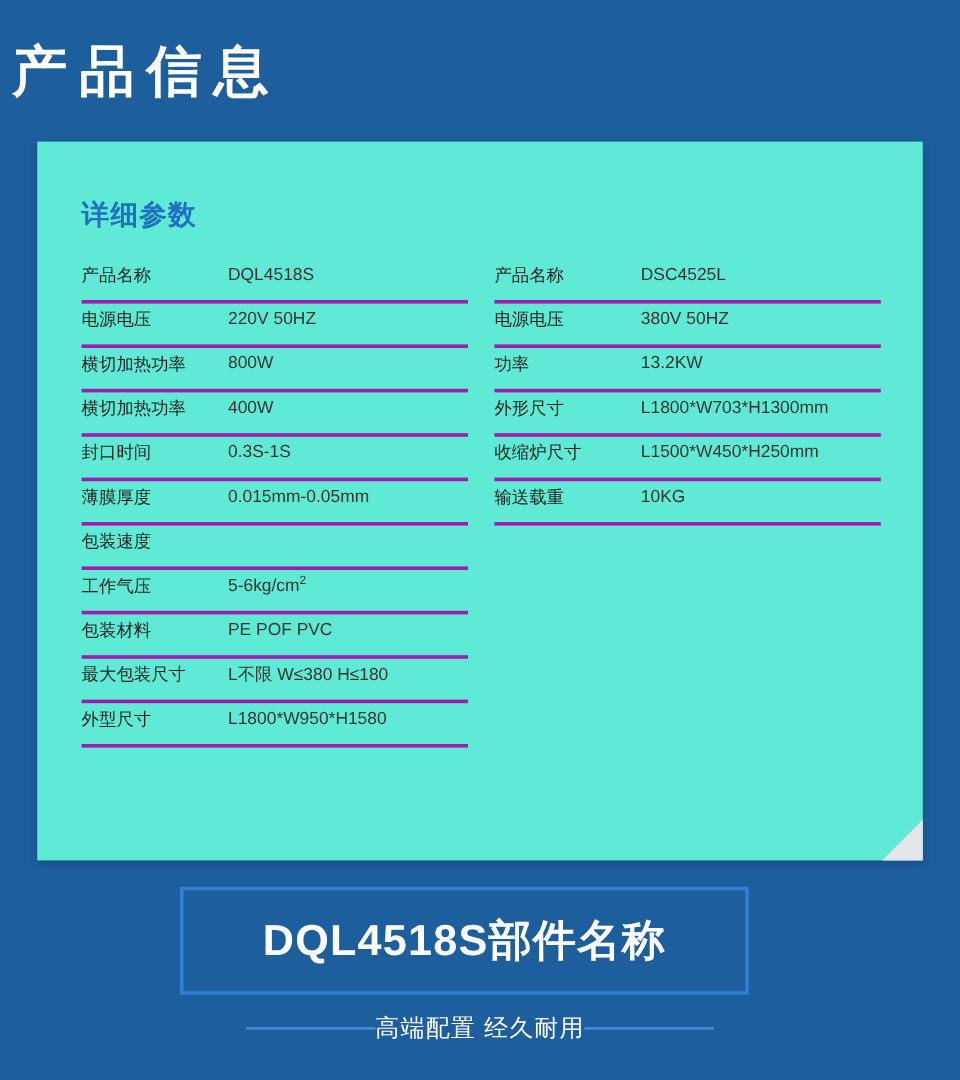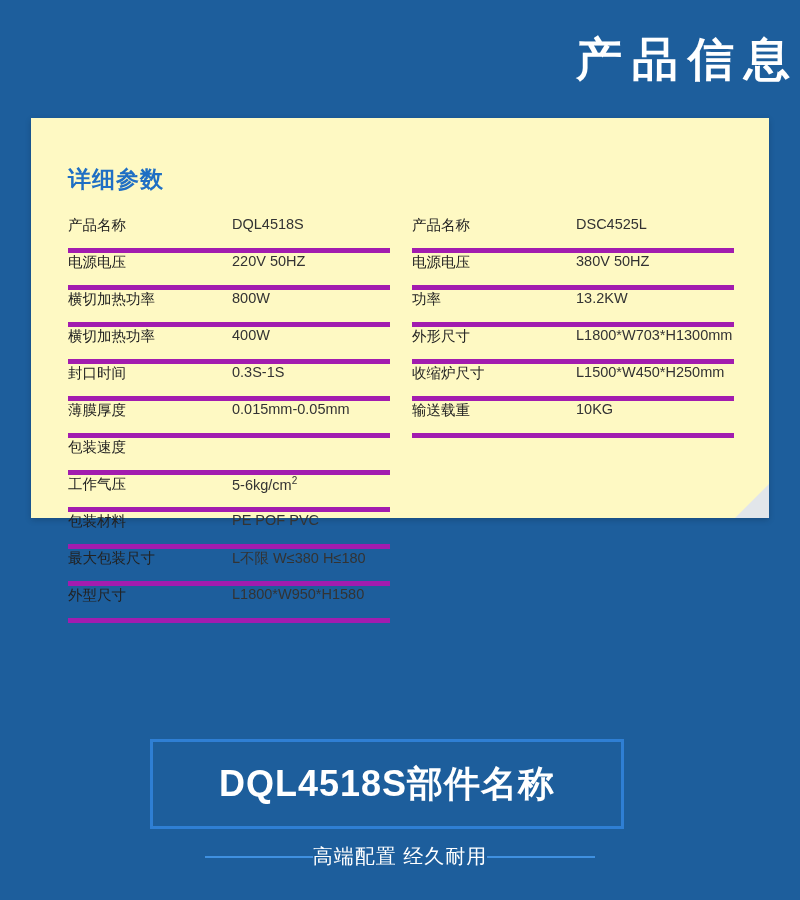"产品信息" .header { justify-content: flex-end -> flex-start }
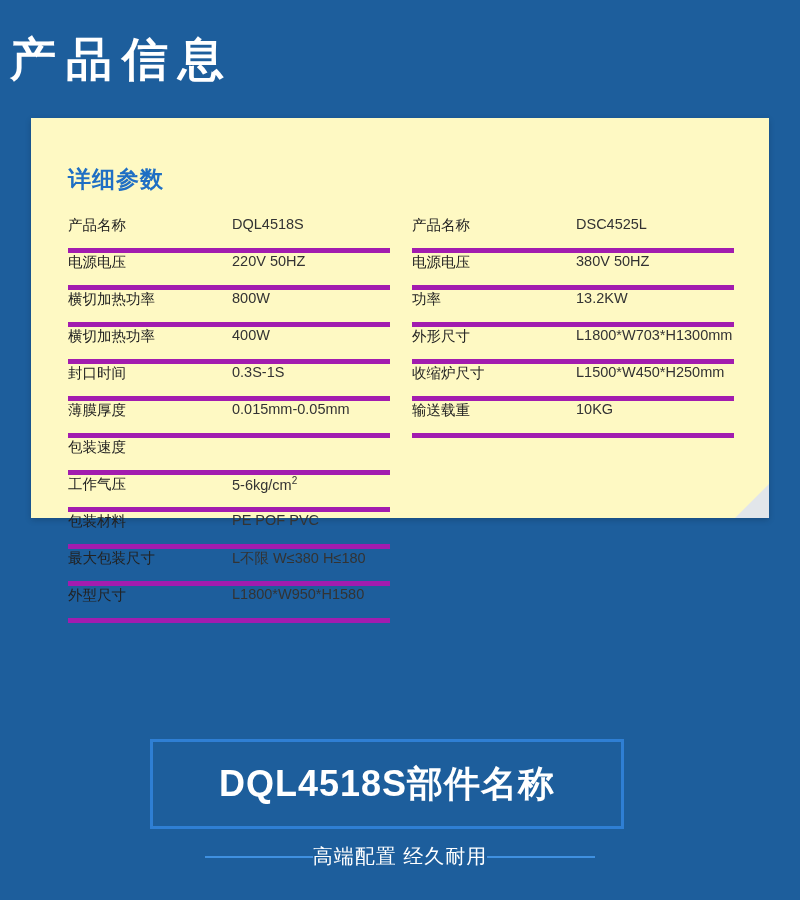"详细参数" .card { background: #fef9c3 -> #5eead4; height: 400px -> 599px }
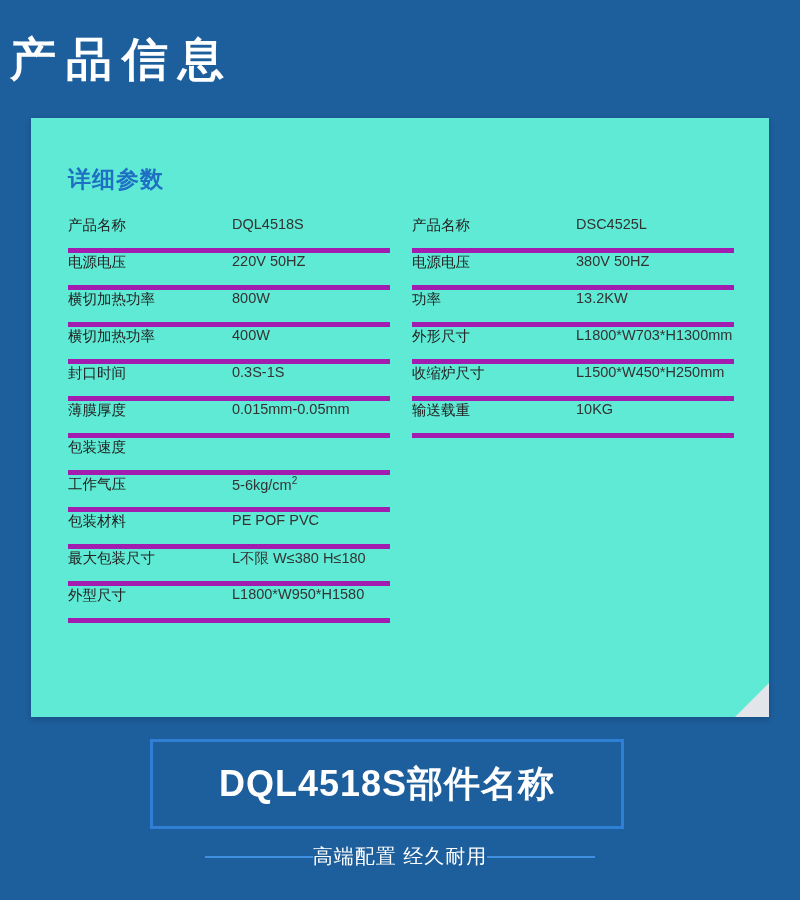"产品名称" .spec-row { align-items: flex-start -> center; border-bottom: 5px solid #a21caf -> 3px solid #a21caf; gap: 42px -> none }
